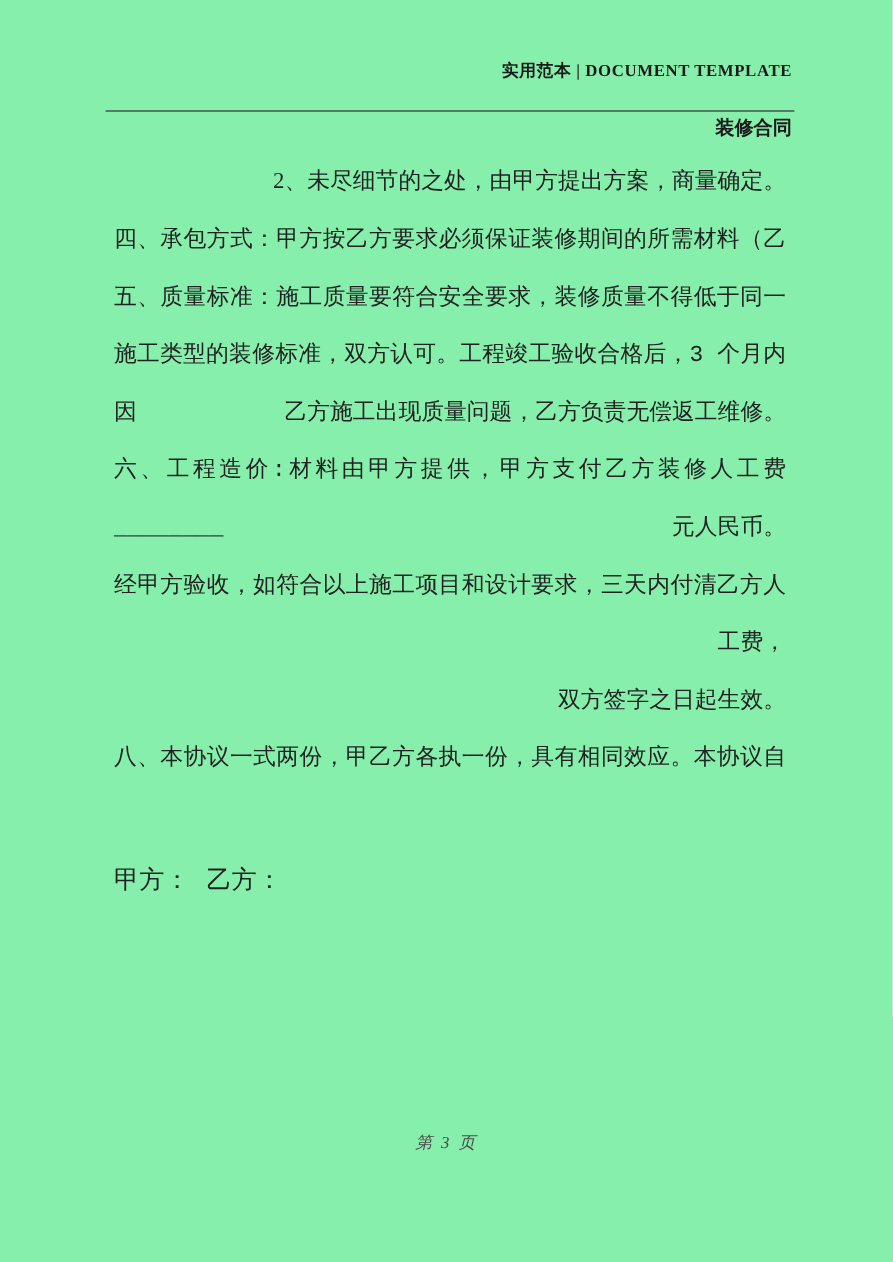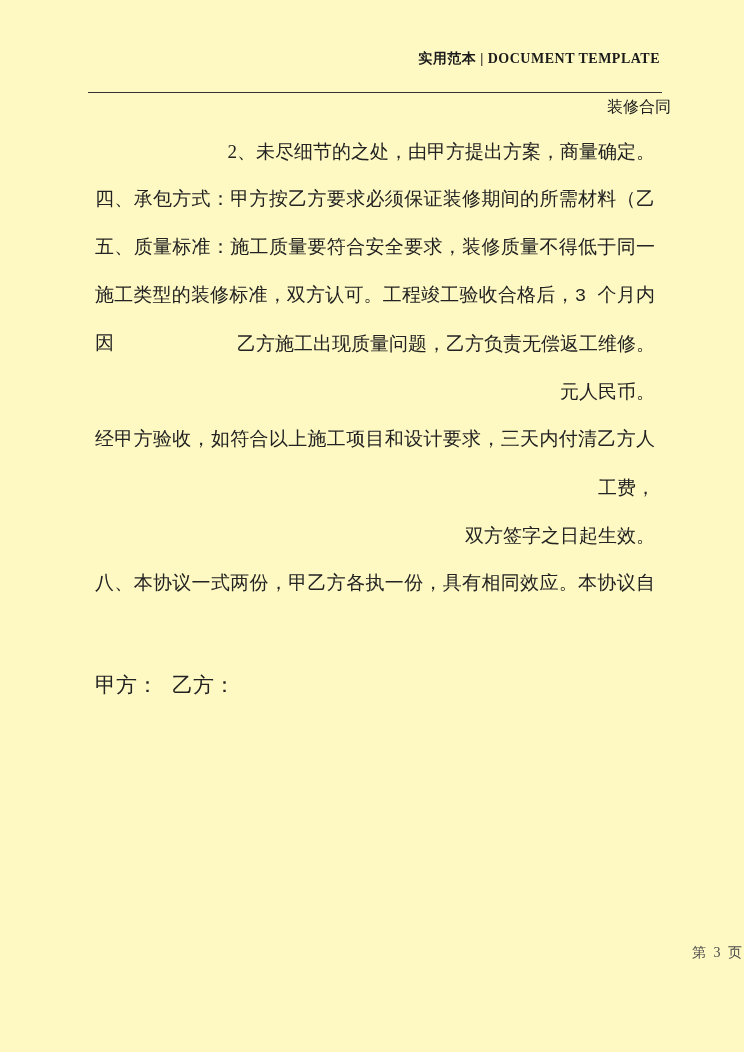"实用范本 | DOCUMENT TEMPLATE" .page { background: #fef9c3 -> #86efac }
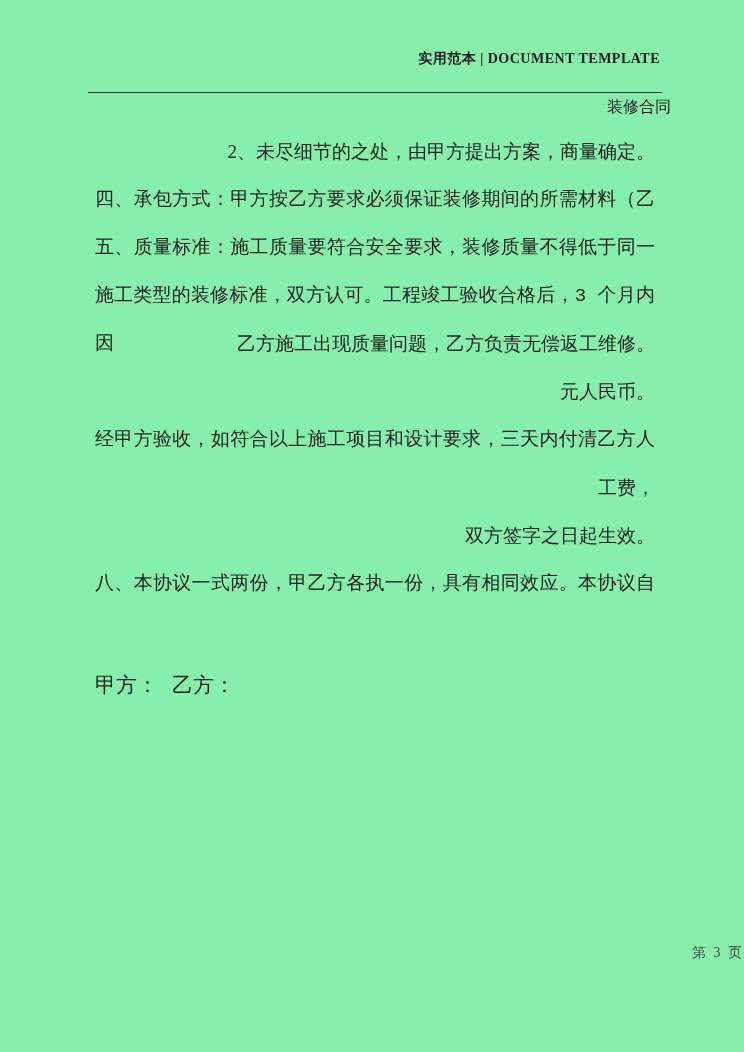"装修合同" .doc-title { font-weight: normal -> bold; right: 73px -> 84px }
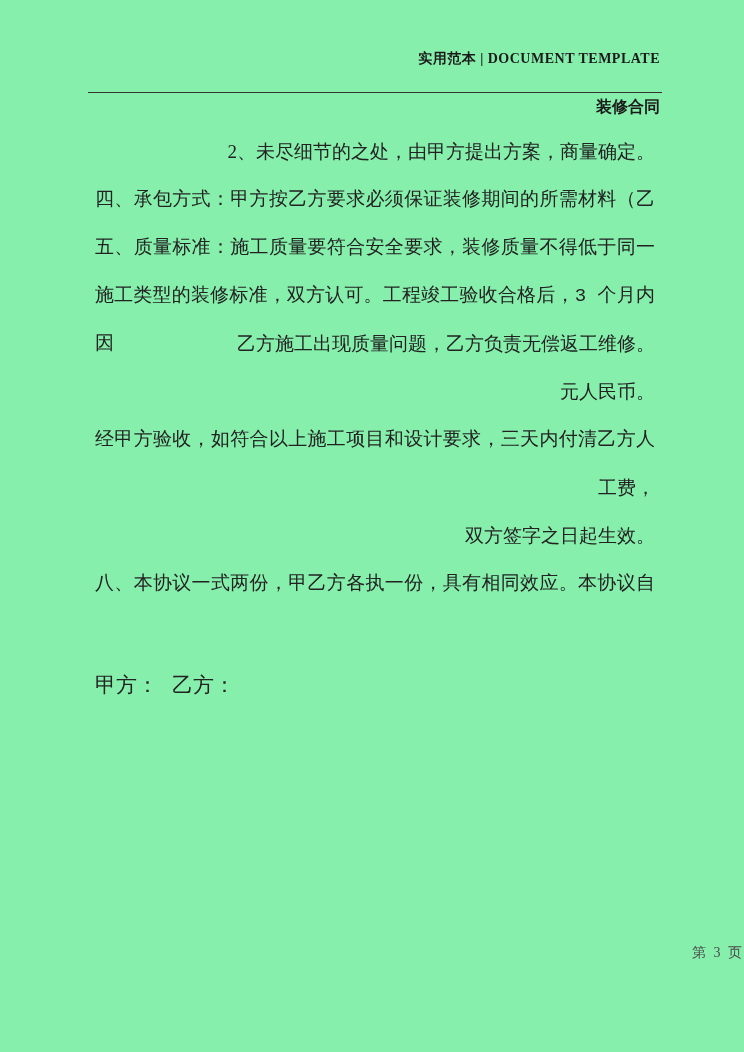"六、工程造价:材料由甲方提供，甲方支付乙方装修人工费________" div.line { html: none -> <div>六、工程造价:材料由甲方提供，甲方支付乙方装修人工费________</div> }
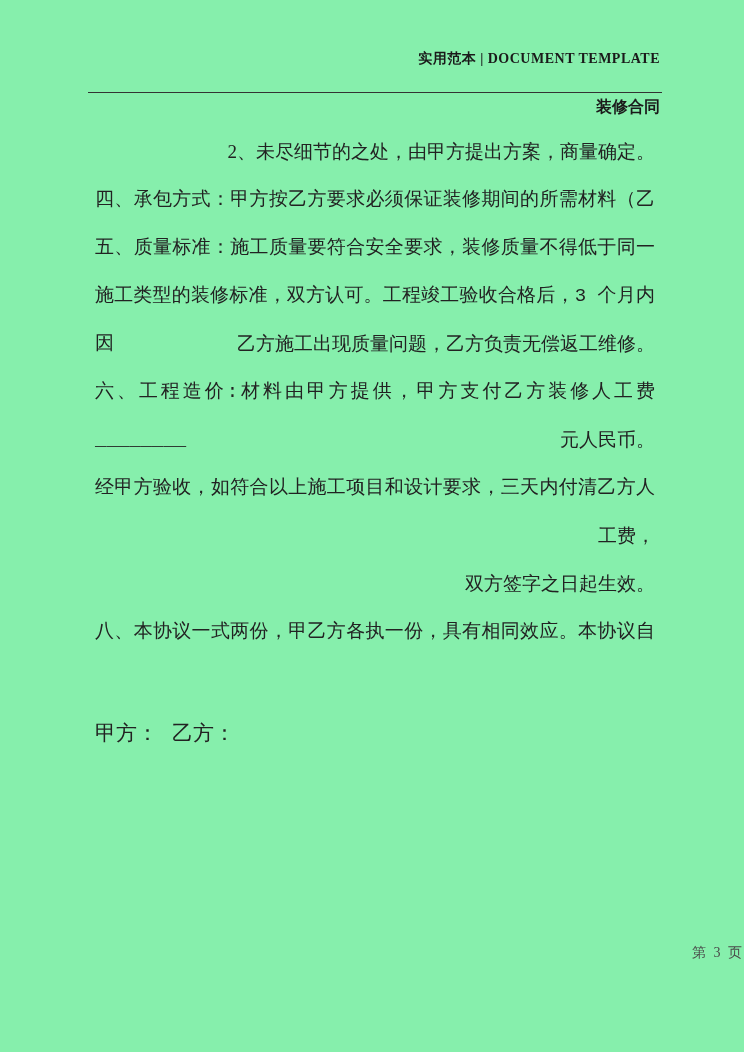"第 3 页" .footer { font-style: none -> italic; text-align: right -> center }
